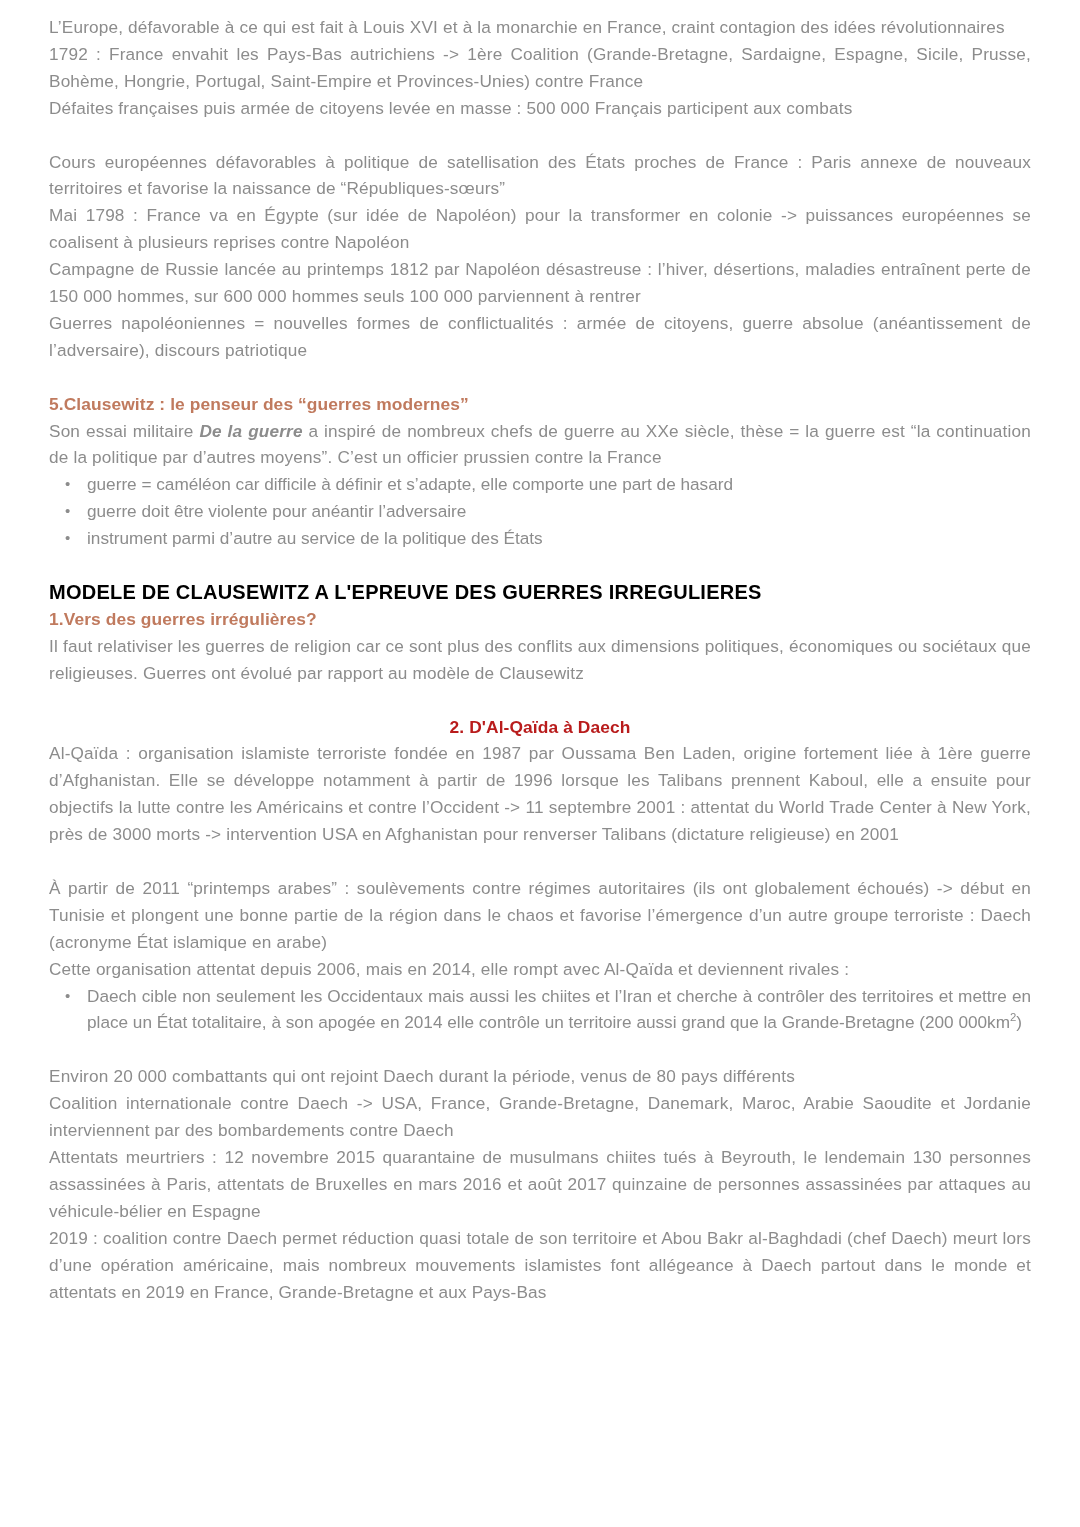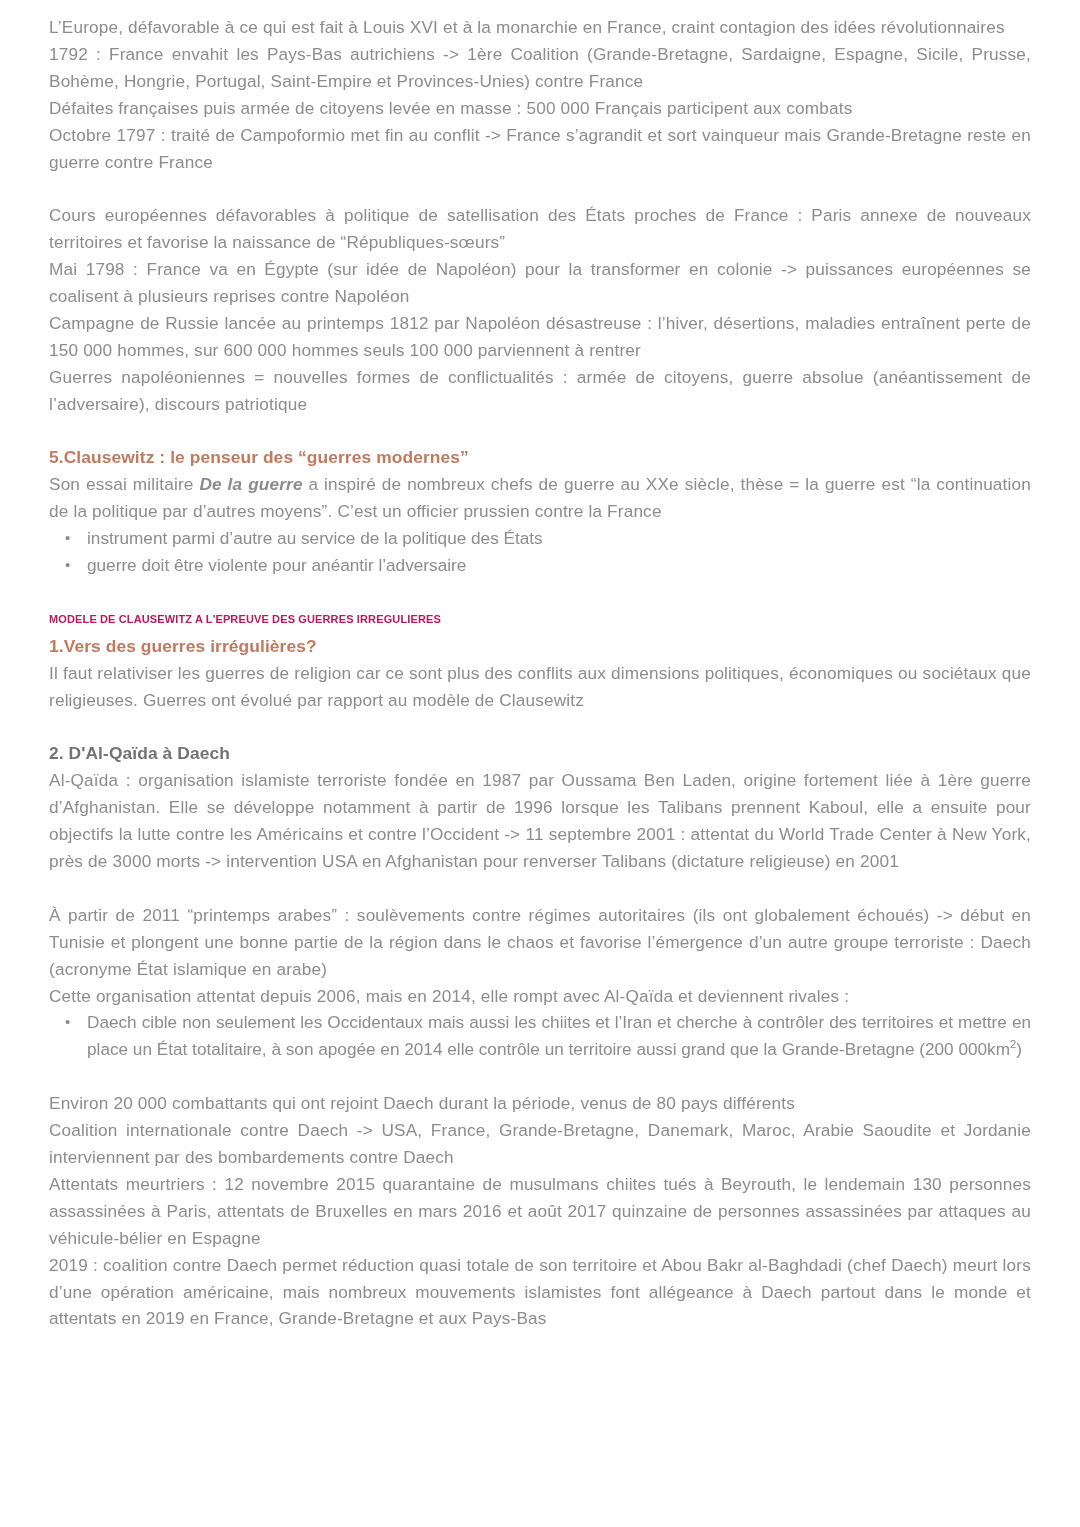"Octobre 1797 : traité de" div { html: <div>Octobre 1797 : traité de Campoformio met fin au conflit -&gt; France s’agrandit et sort vainqueur mais Grande-Bretagne reste en guerre contre France</div> -> none }
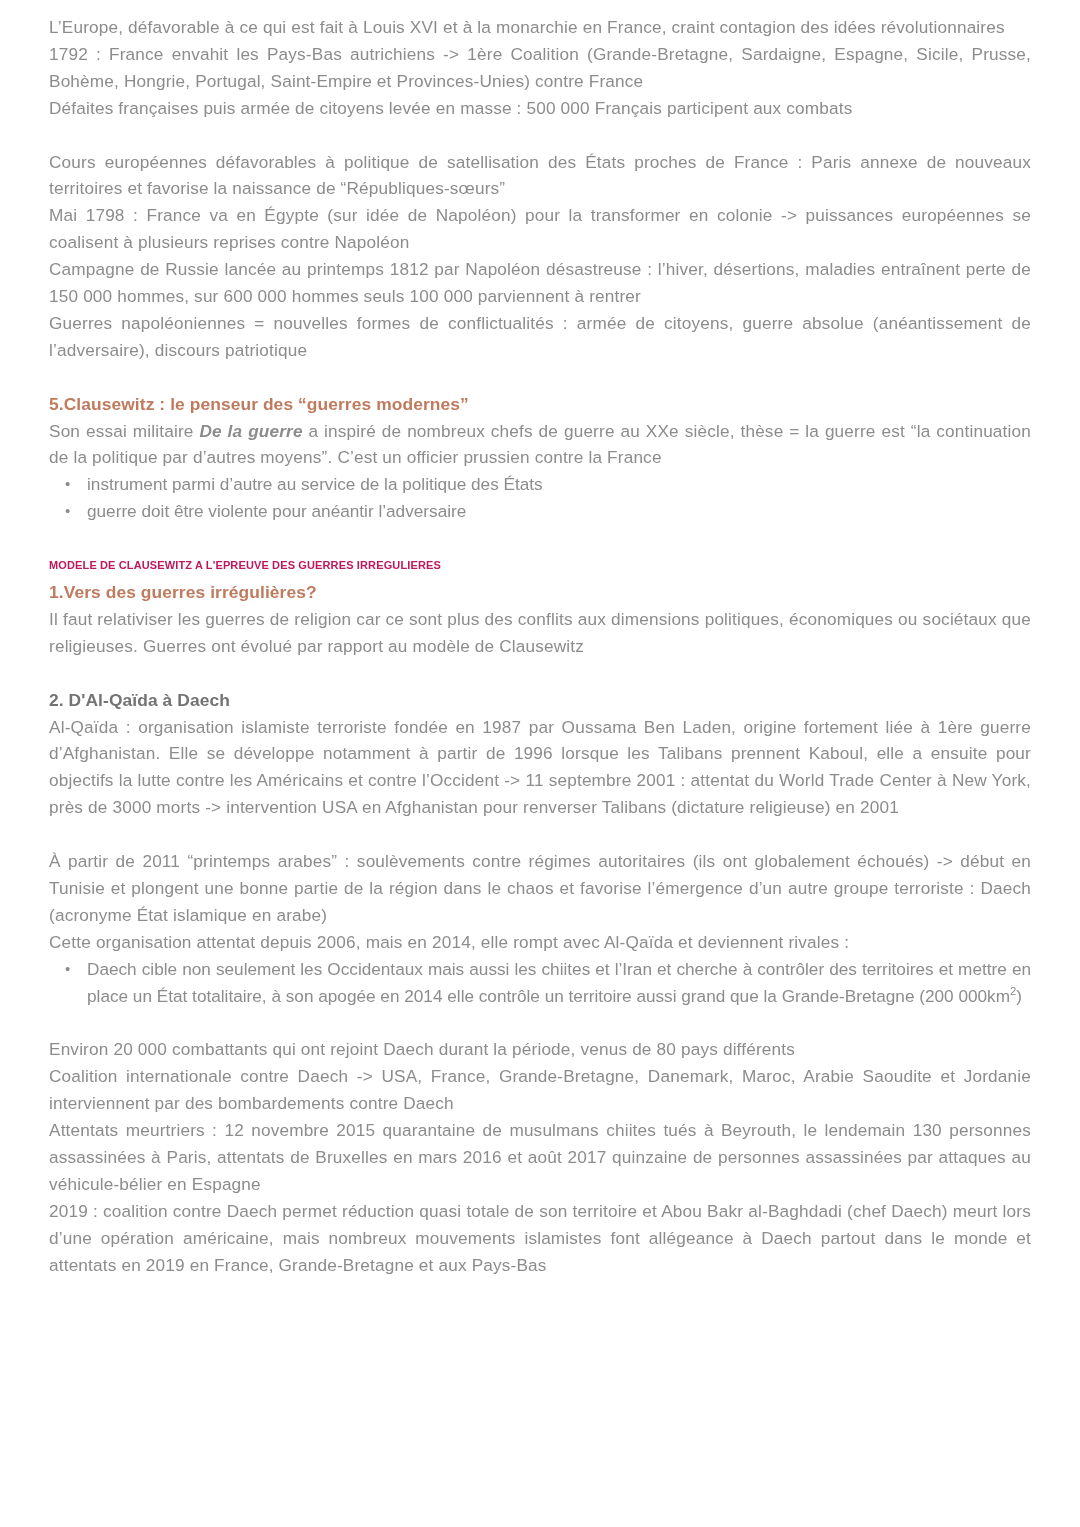"guerre = caméléon car difficile" li { html: none -> <li>guerre = caméléon car difficile à définir et s’adapte, elle comporte une part de hasard</li> }
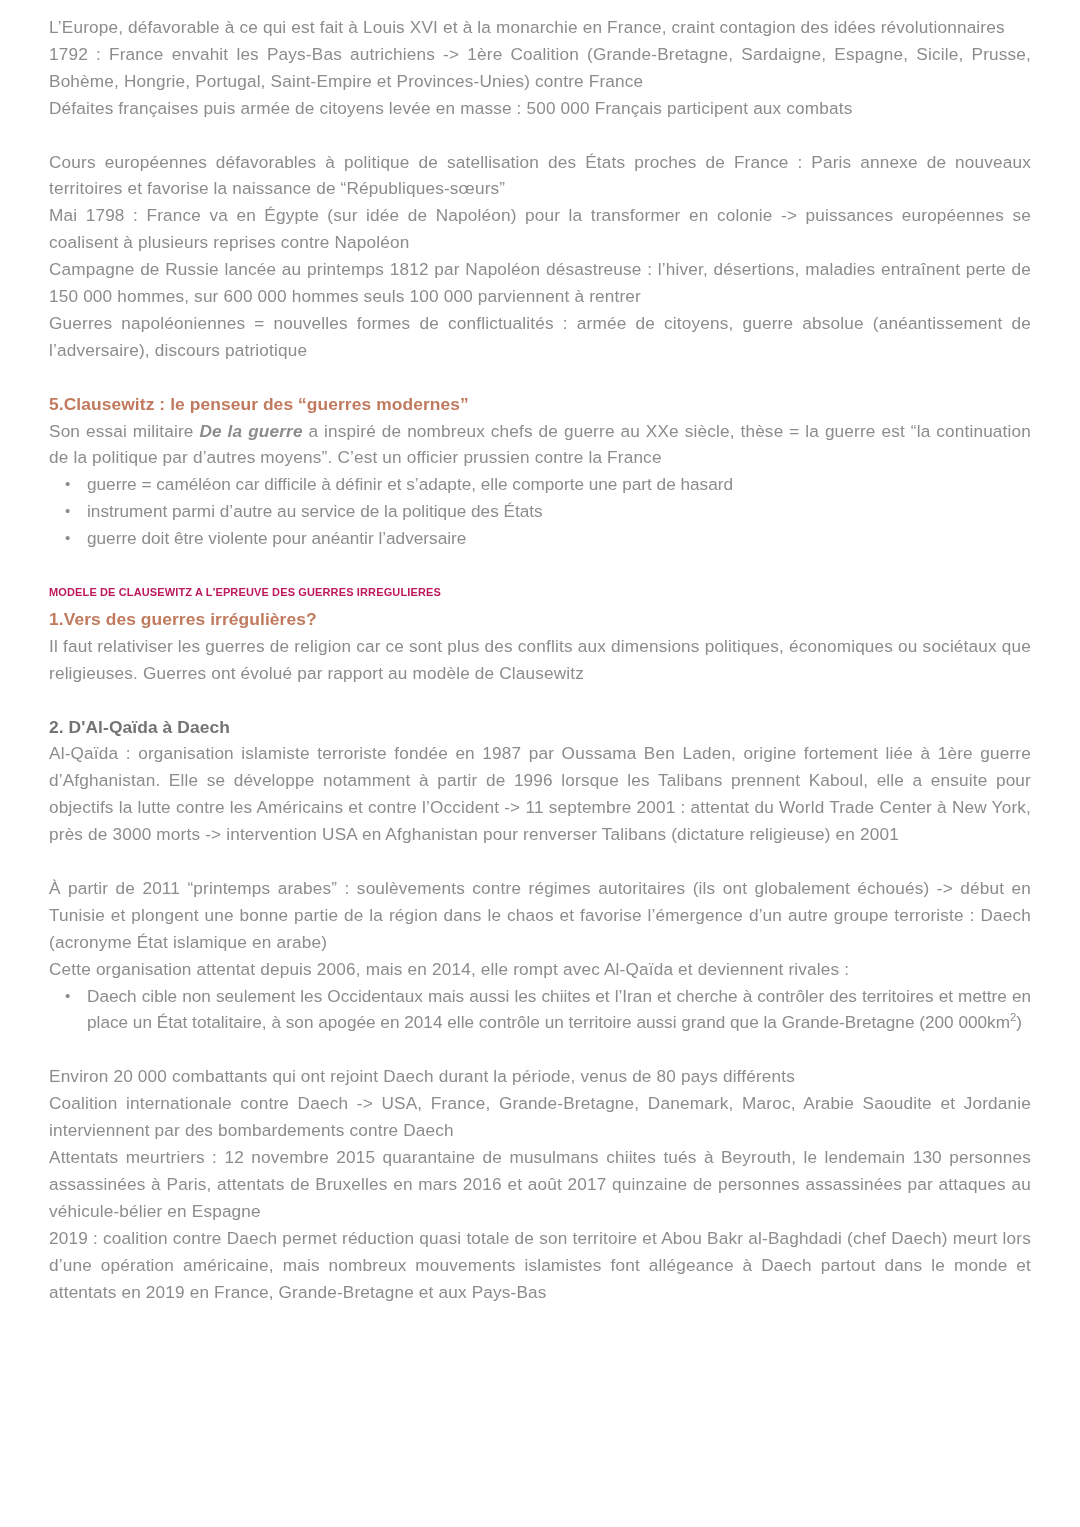"instrument parmi d’autre au service" li { order: before "guerre doit être violente pour" -> after "guerre doit être violente pour" }
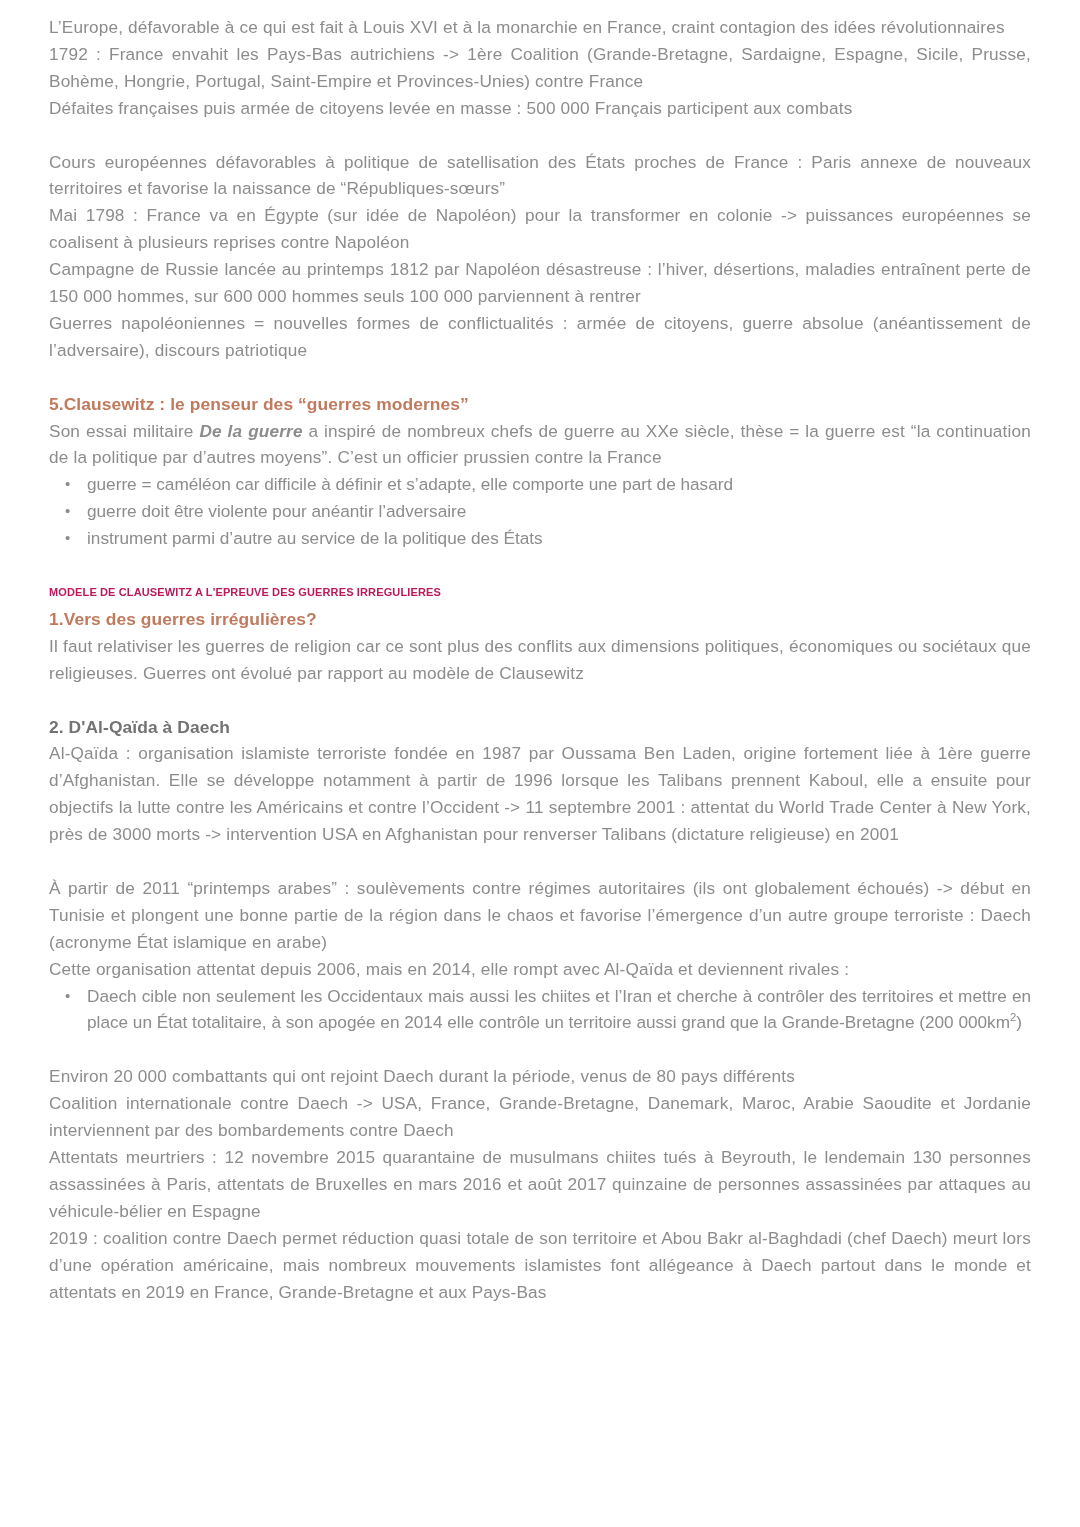"MODELE DE CLAUSEWITZ A L'EPREUVE" .h-section { color: #be185d -> #000000; font-size: 11px -> 20px }
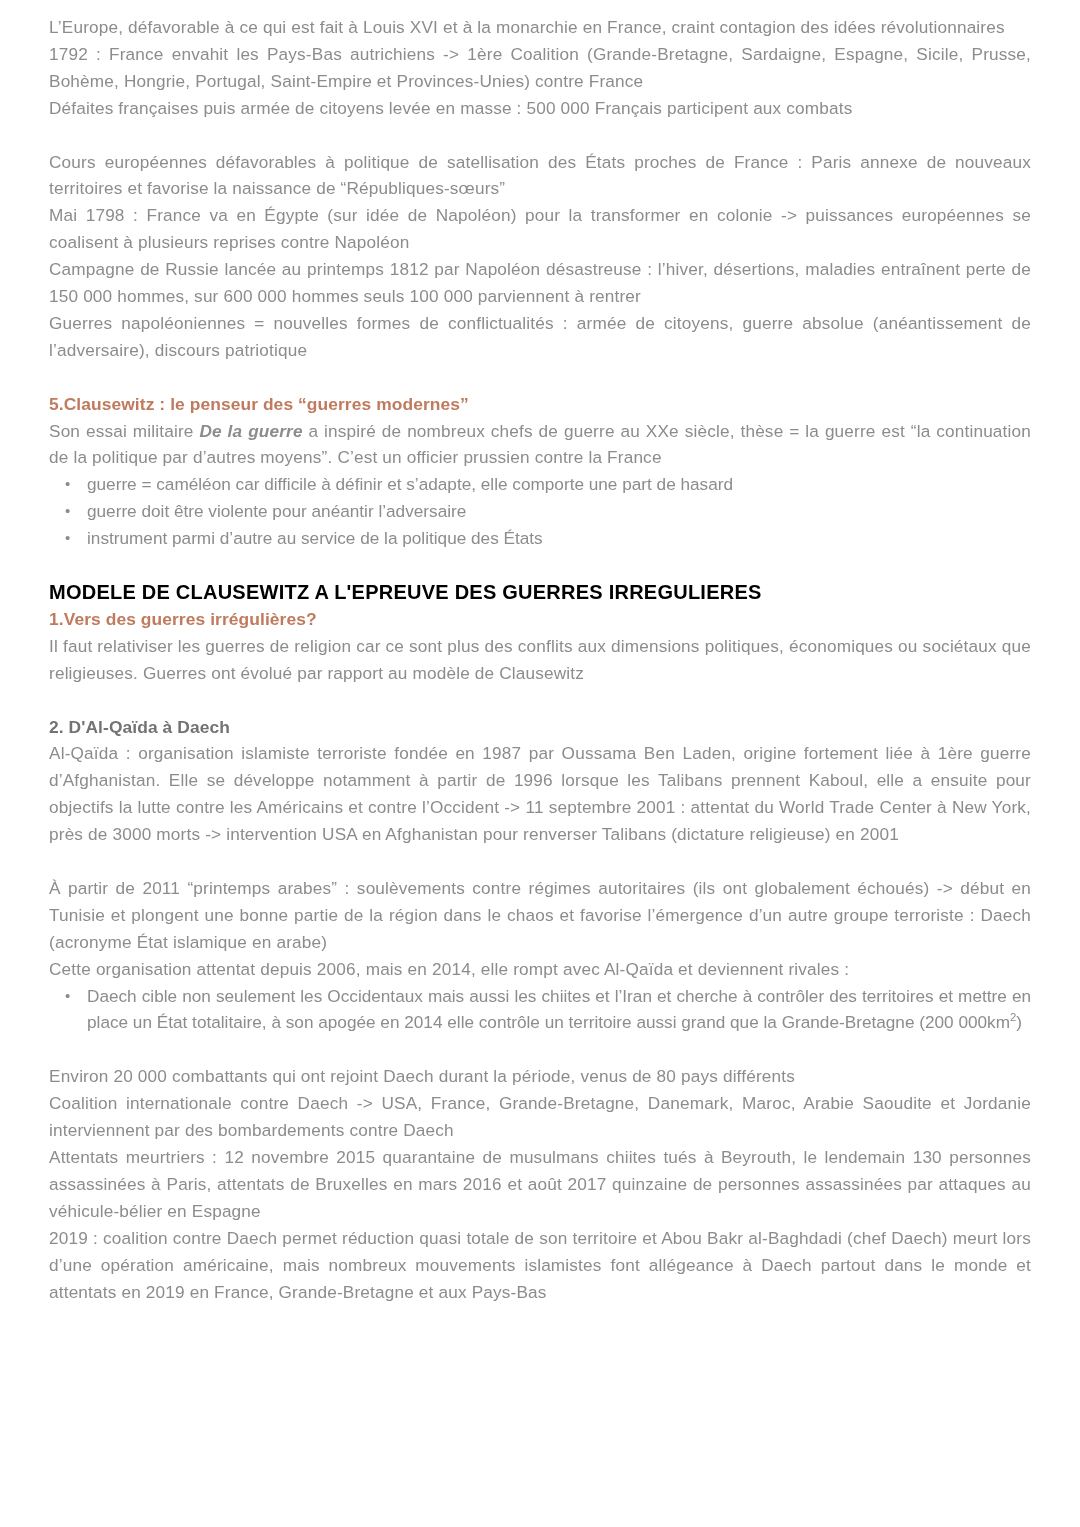"2. D'Al-Qaïda à Daech" .h-sub2 { color: #737373 -> #b91c1c; text-align: none -> center }
